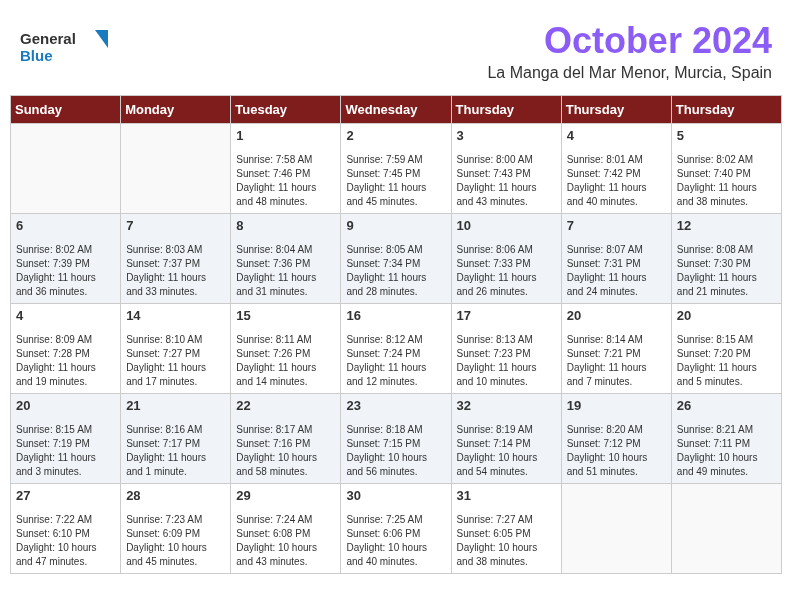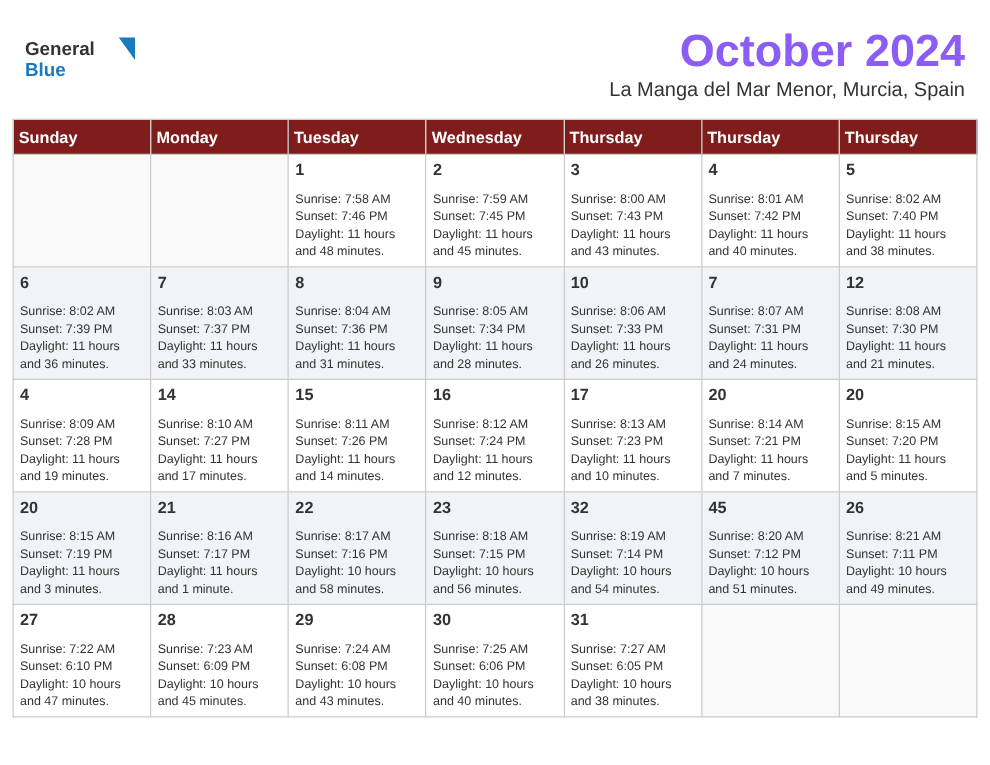"45" span.day-number { text: 45 -> 19 }
